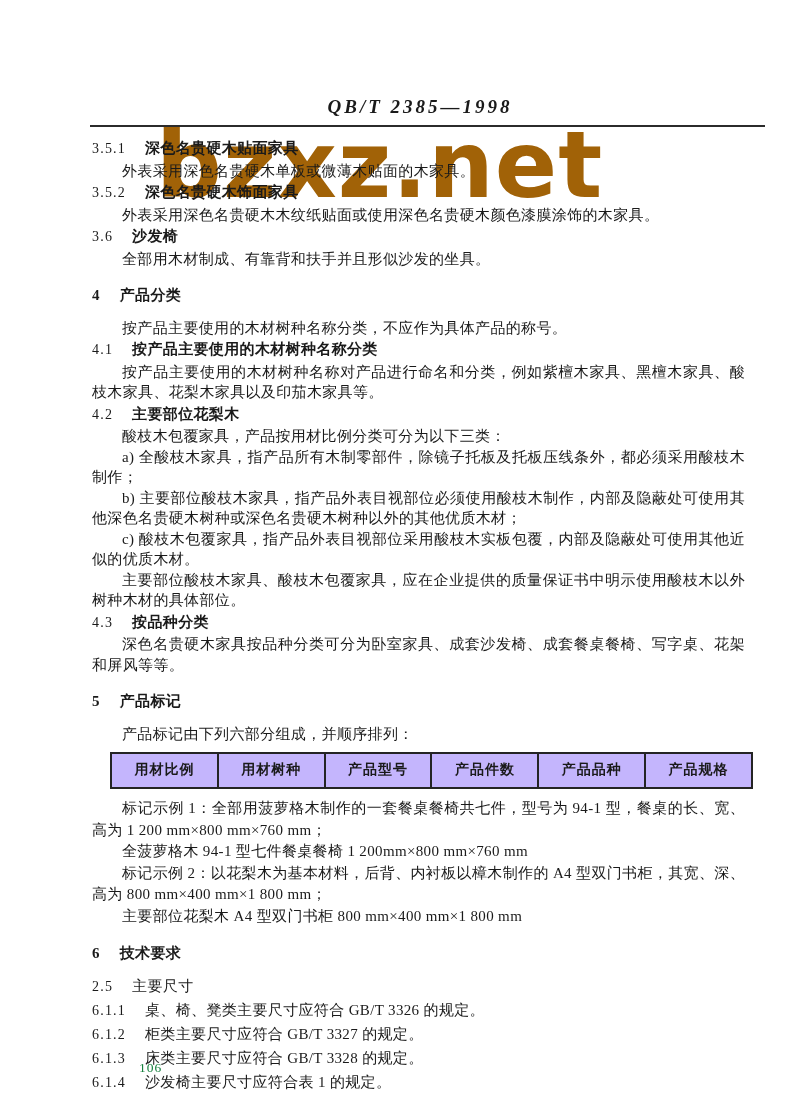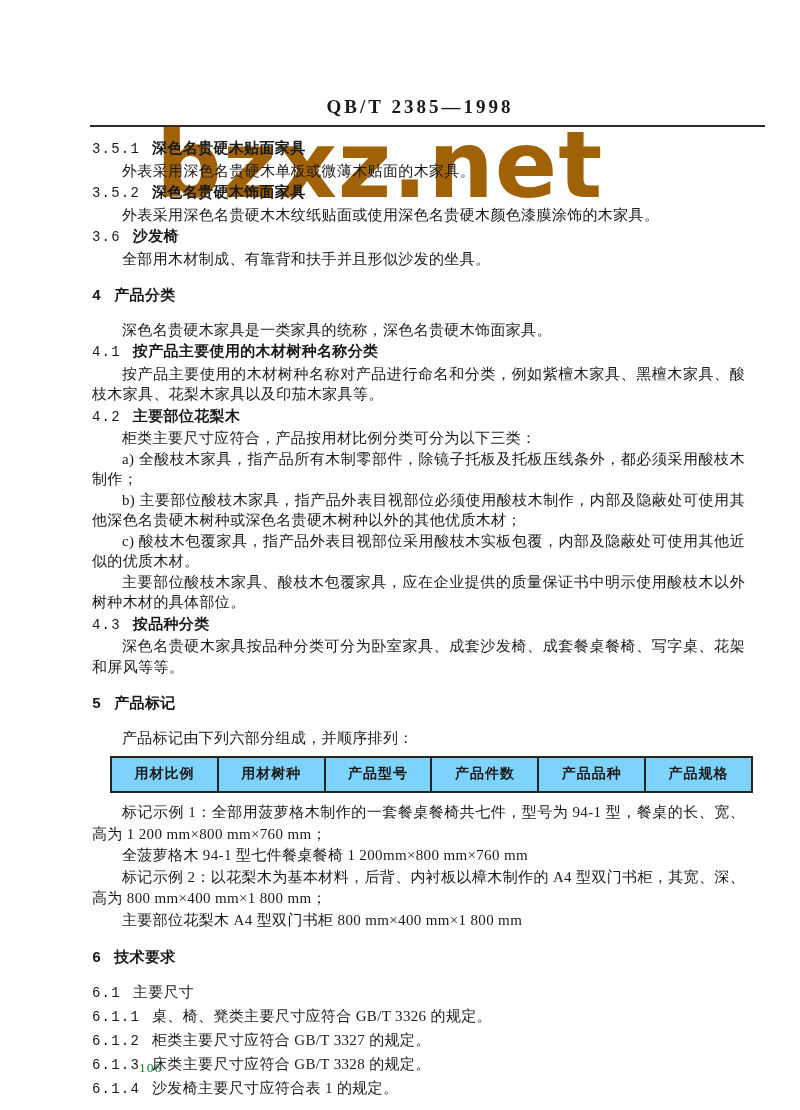"QB/T 2385—1998" .std-no { font-style: none -> italic }
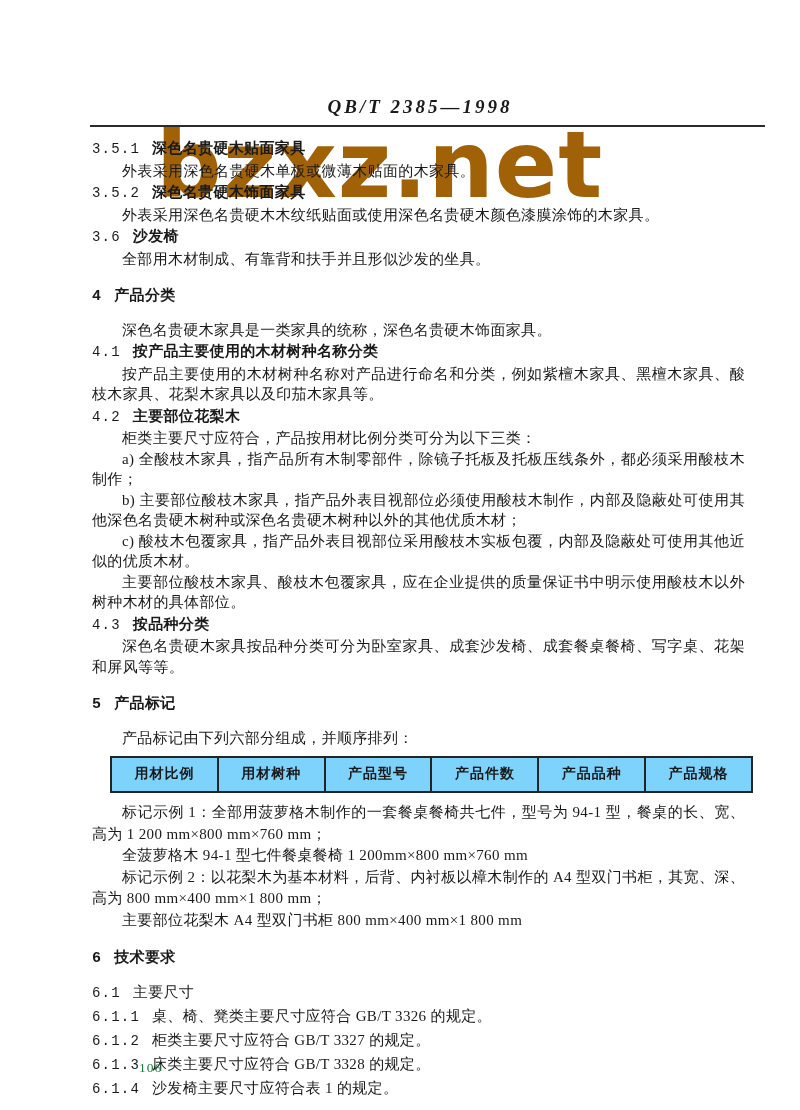"3.5.1" .cnum { font-family: Liberation Mono, monospace -> Liberation Serif, serif; margin-right: 12px -> 19px }
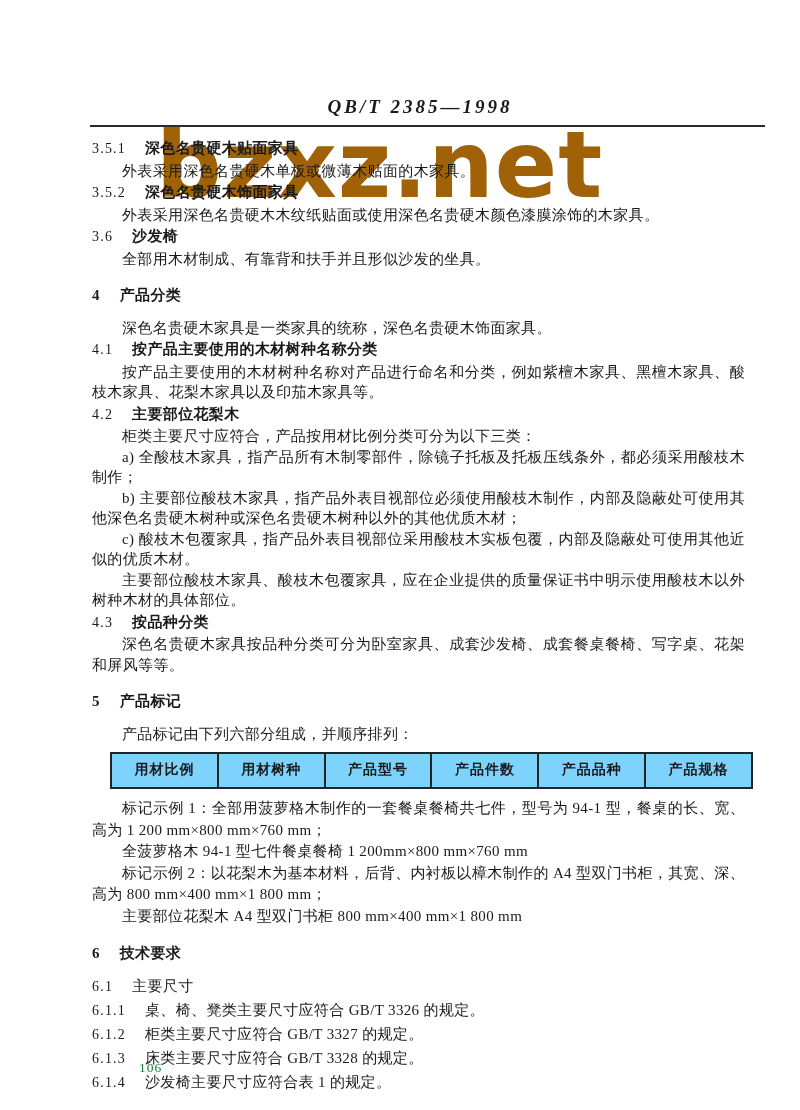"深色名贵硬木家具是一类家具的统称，深色名贵硬木饰面家具。" p.para { text: 深色名贵硬木家具是一类家具的统称，深色名贵硬木饰面家具 -> 按产品主要使用的木材树种名称分类，不应作为具体产品的称号 }
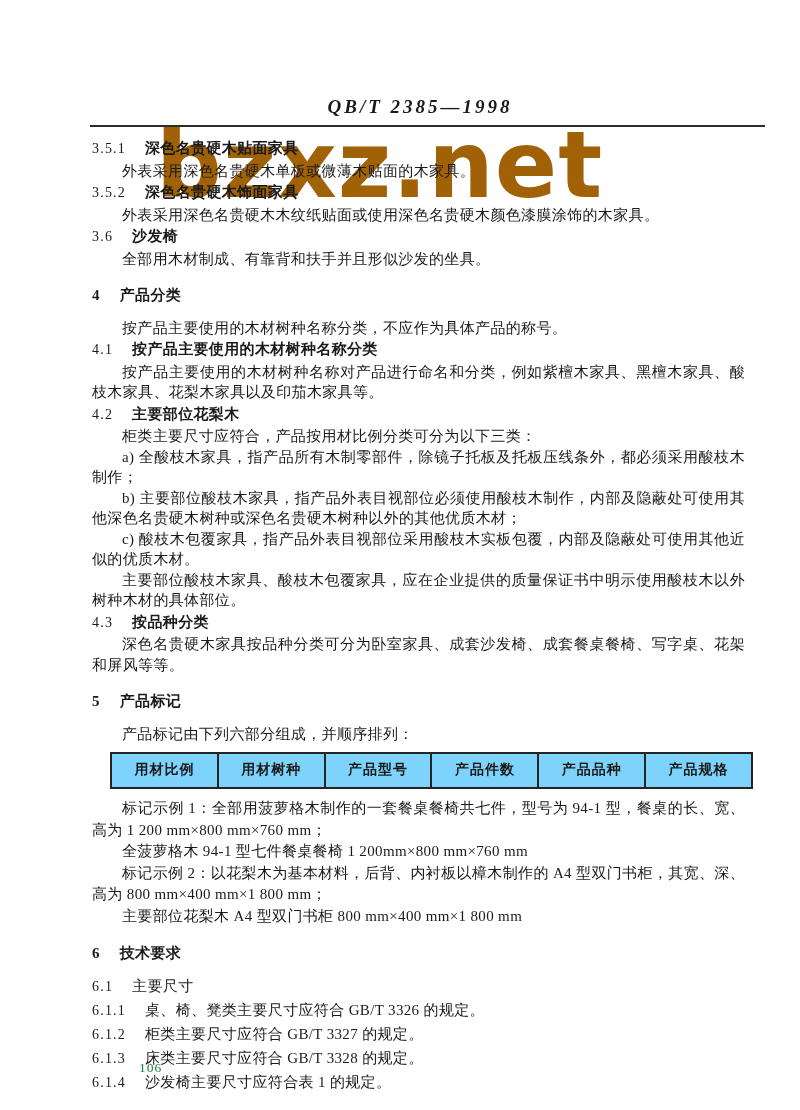"柜类主要尺寸应符合，产品按用材比例分类可分为以下三类：" p.para { text: 柜类主要尺寸应符合 -> 酸枝木包覆家具 }
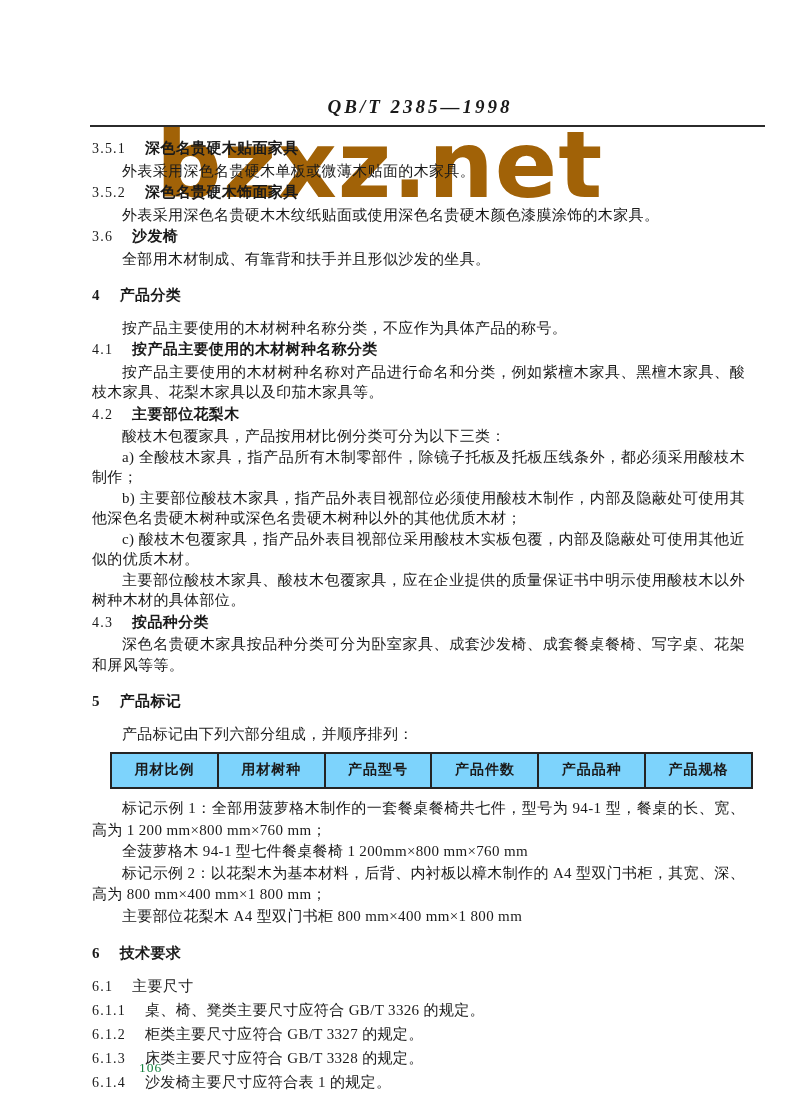"用材比例" .mark-table { background: #7dd3fc -> #c4b5fd }
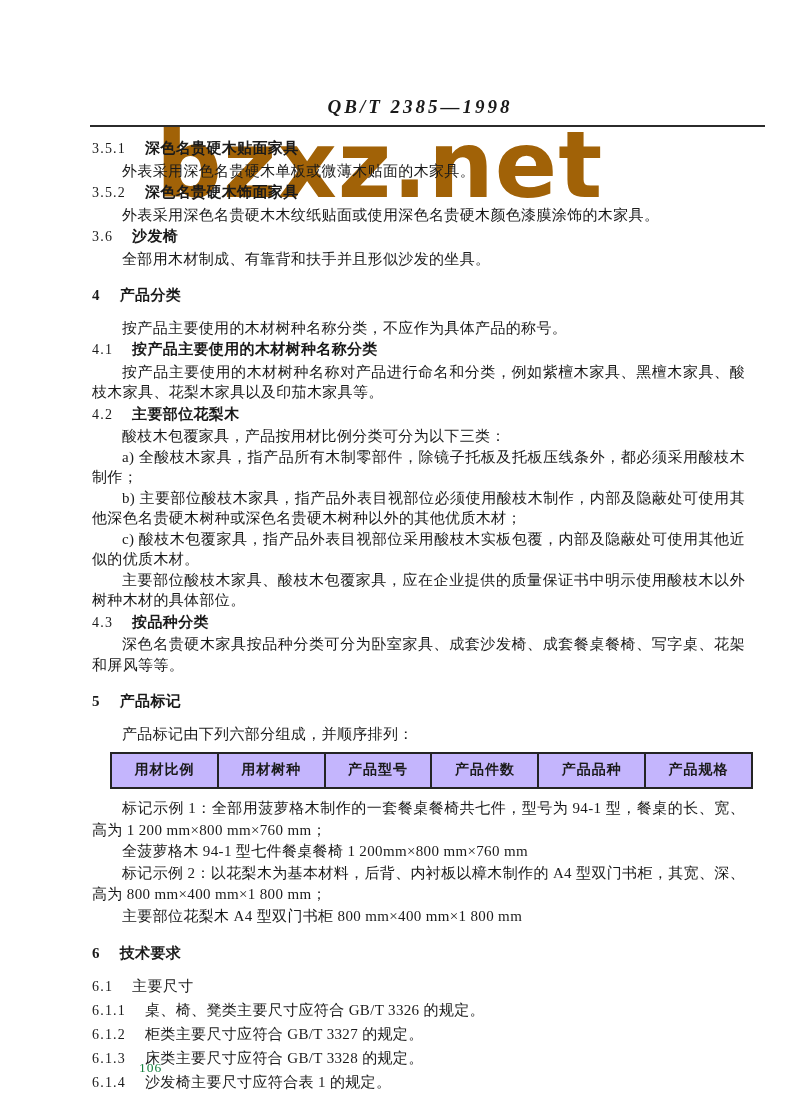"6.1" span.cnum { text: 6.1 -> 2.5 }
